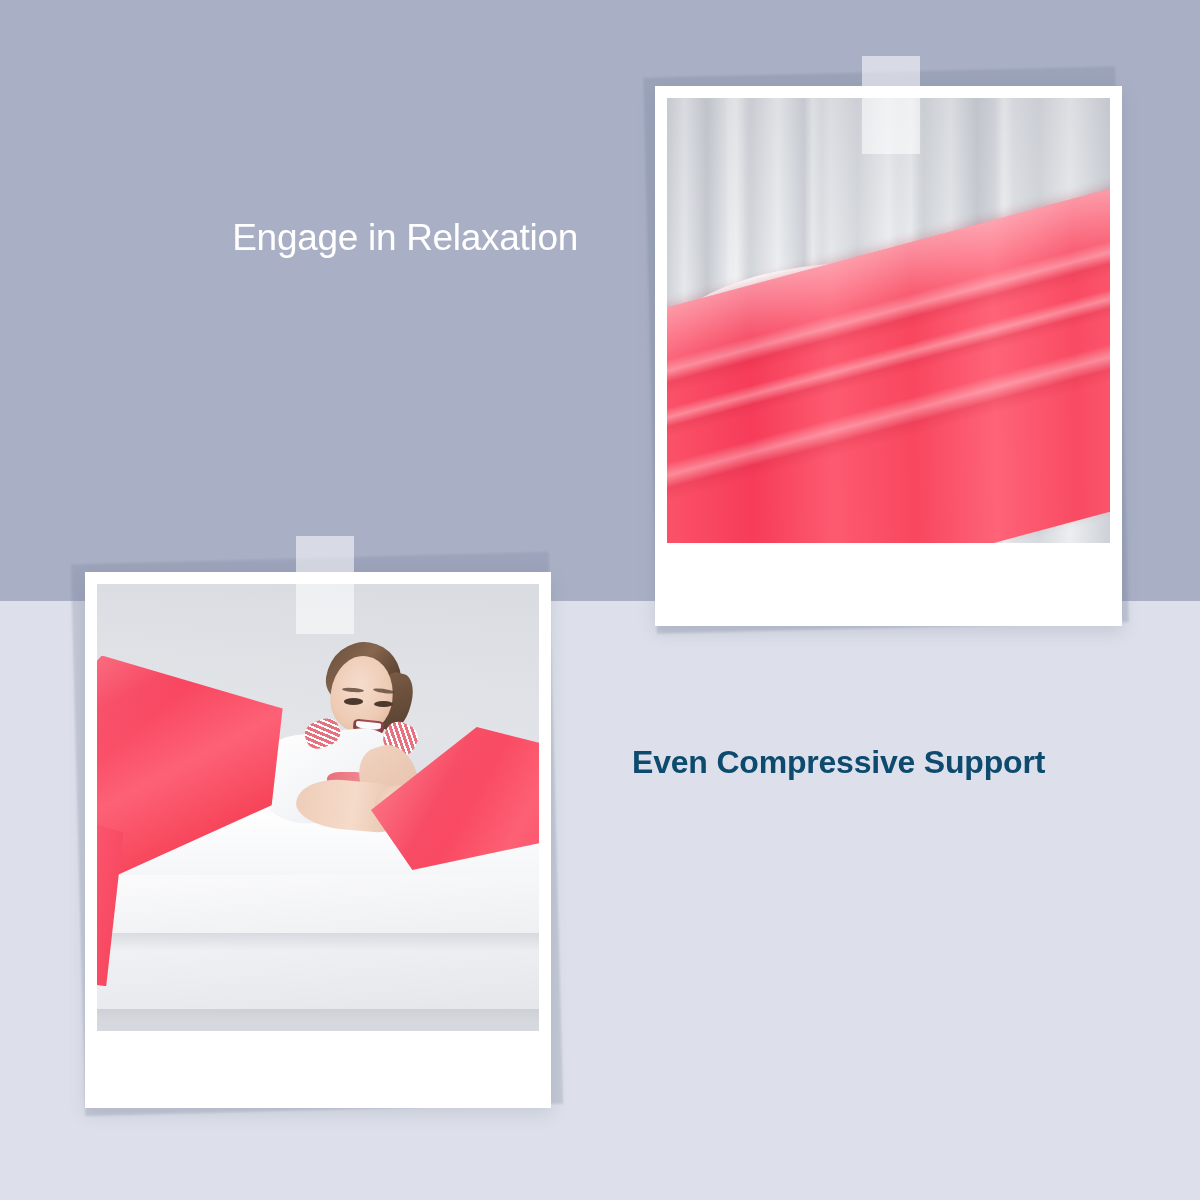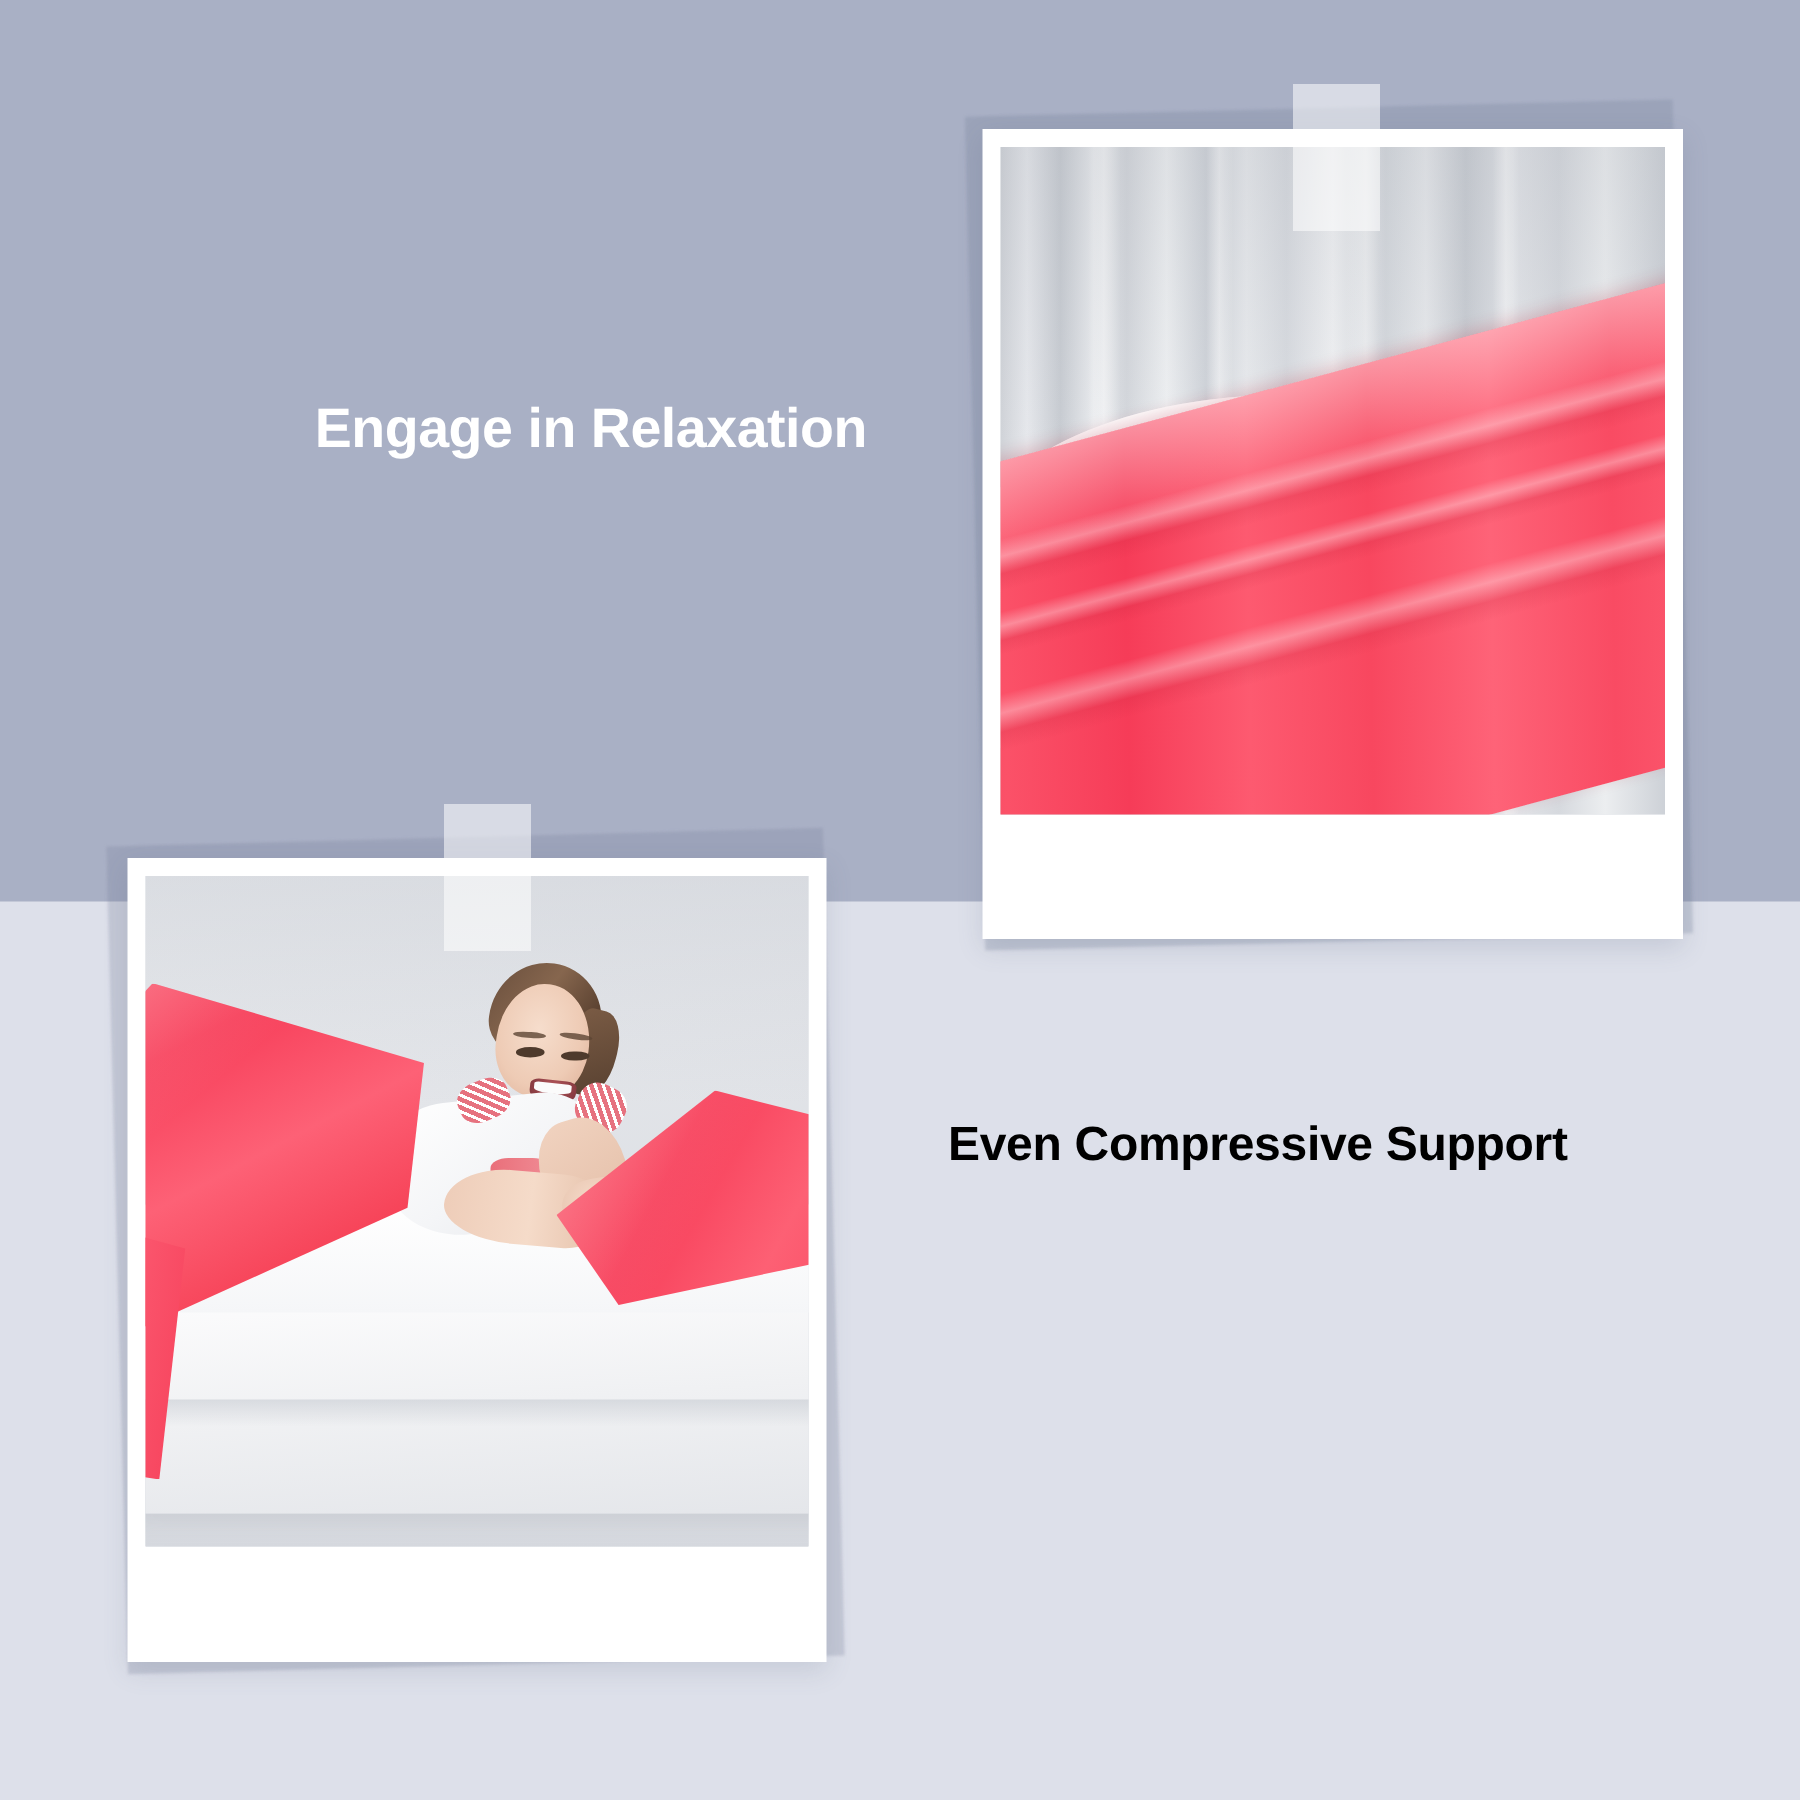"Engage in Relaxation" #text-relaxation .heading { font-weight: bold -> normal; margin-top: 48px -> none }
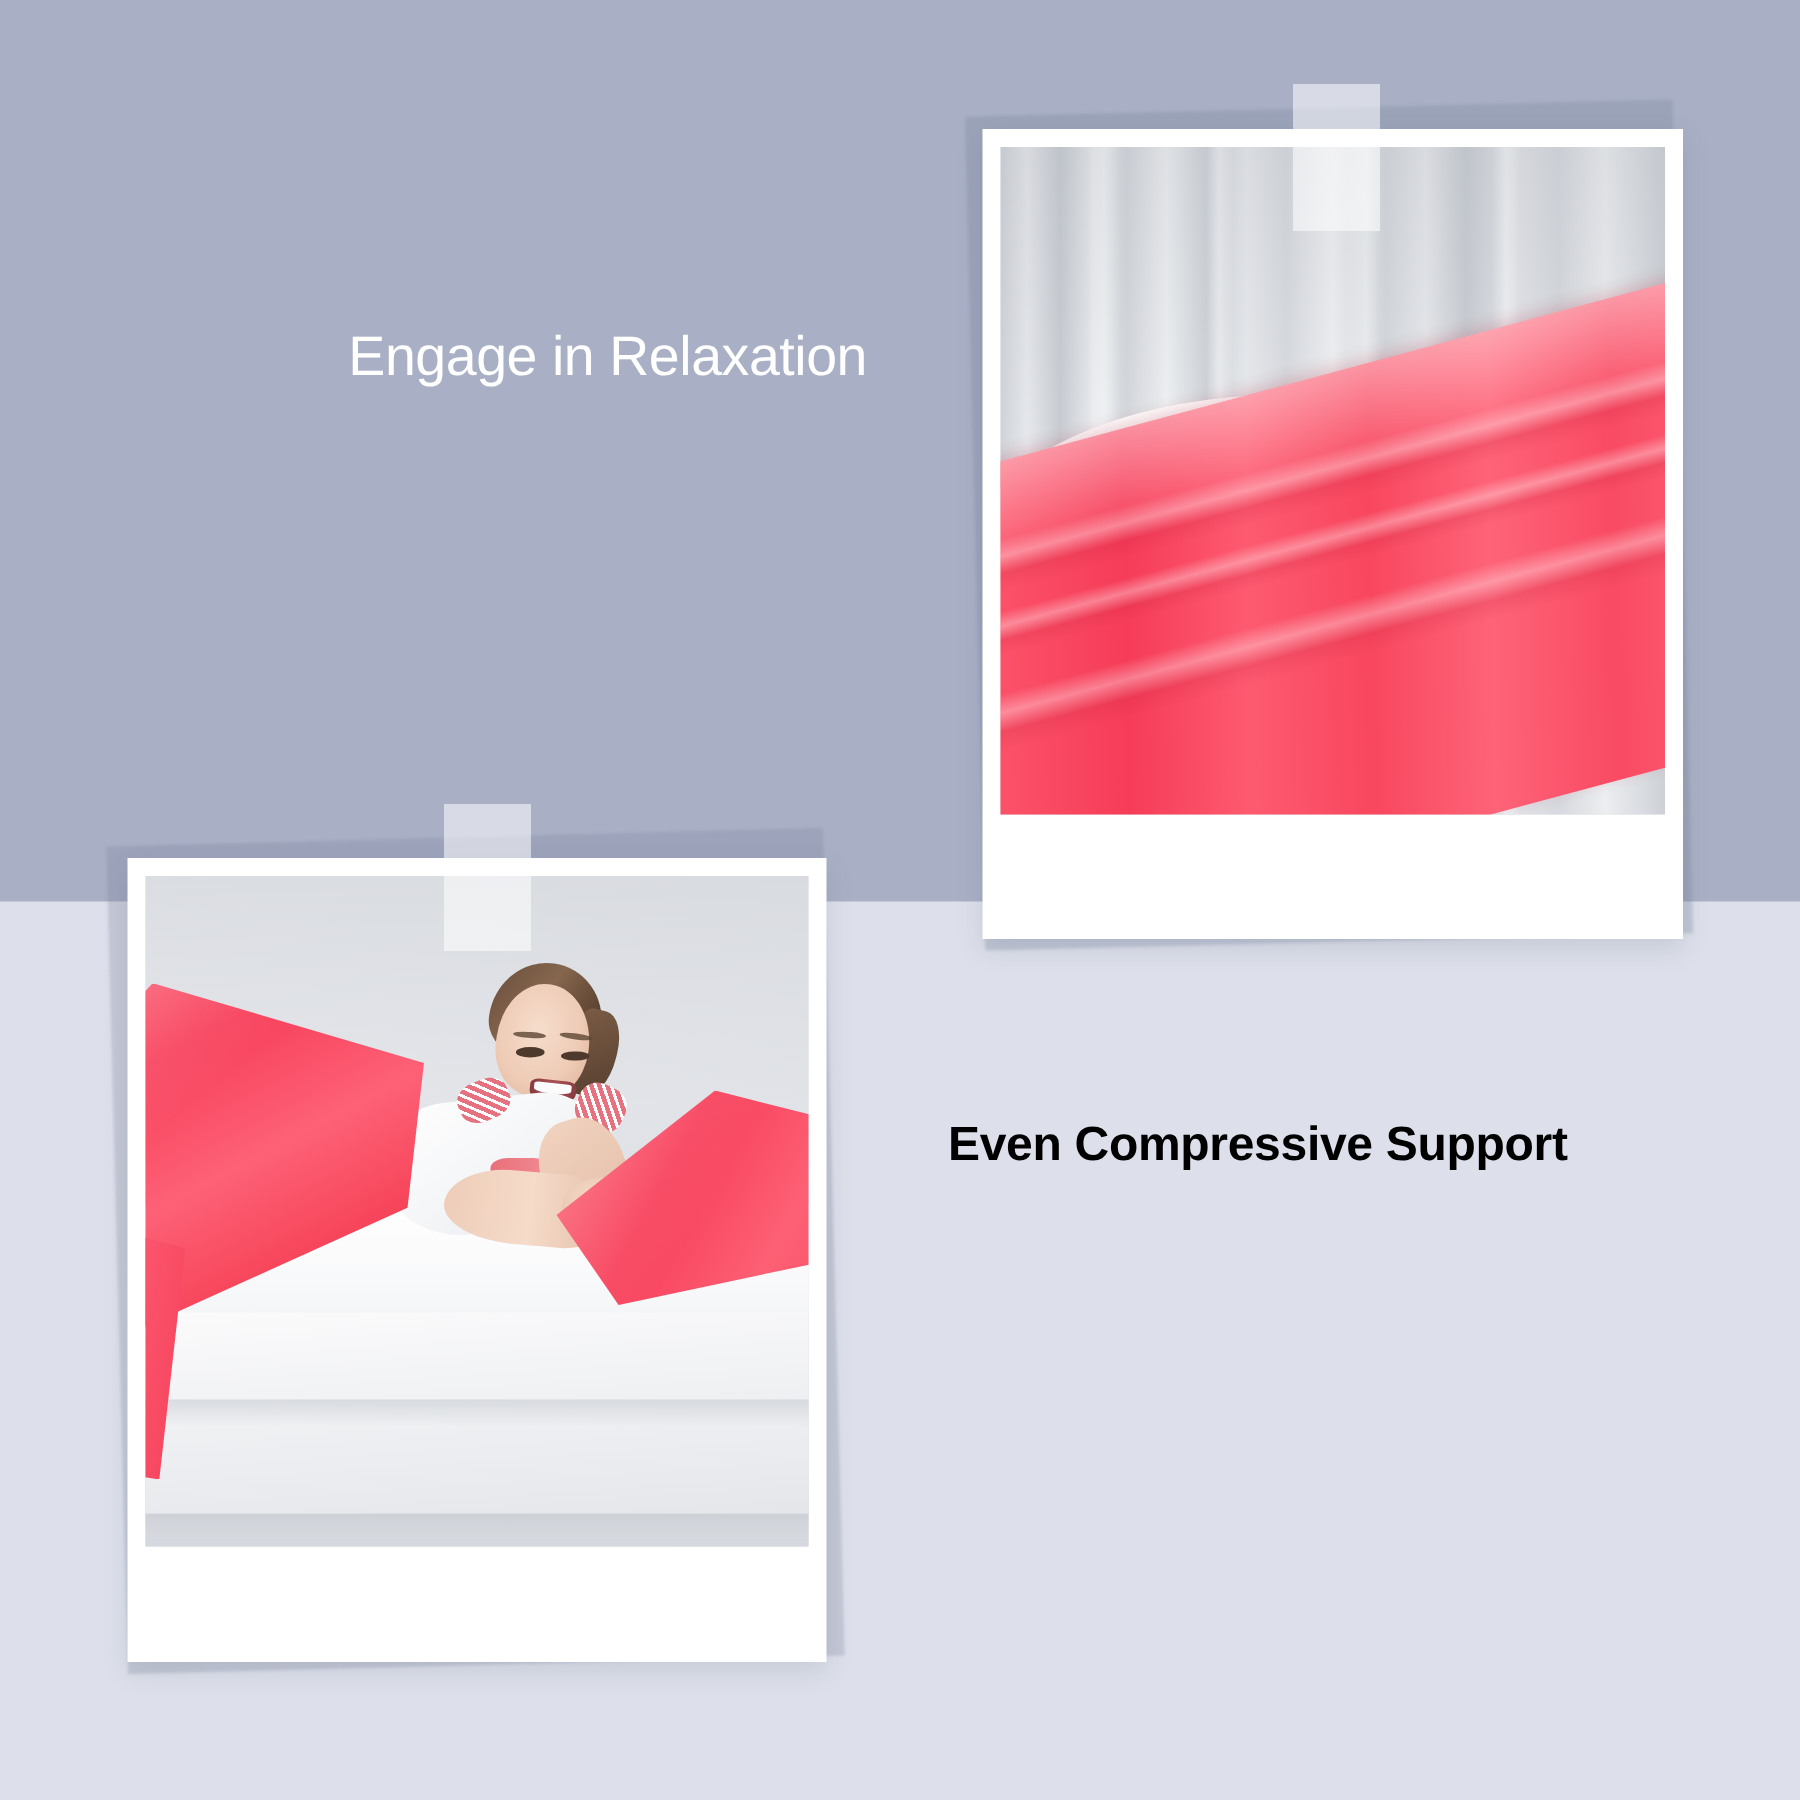"Even Compressive Support" #text-compression .heading { color: #000000 -> #0c4a6e }
